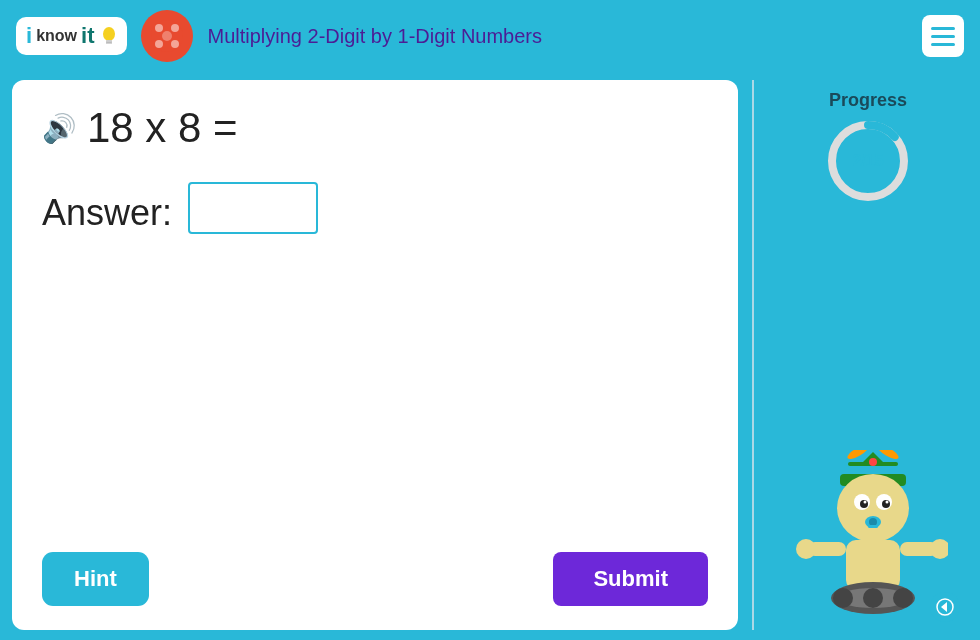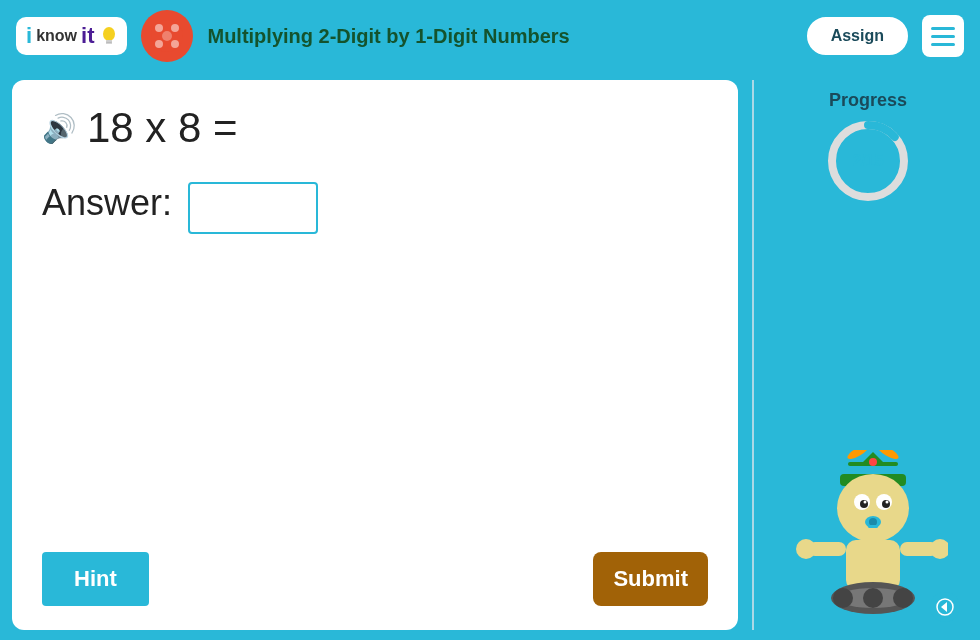"it" .logo-text-it { color: #4c1d95 -> #0f766e }
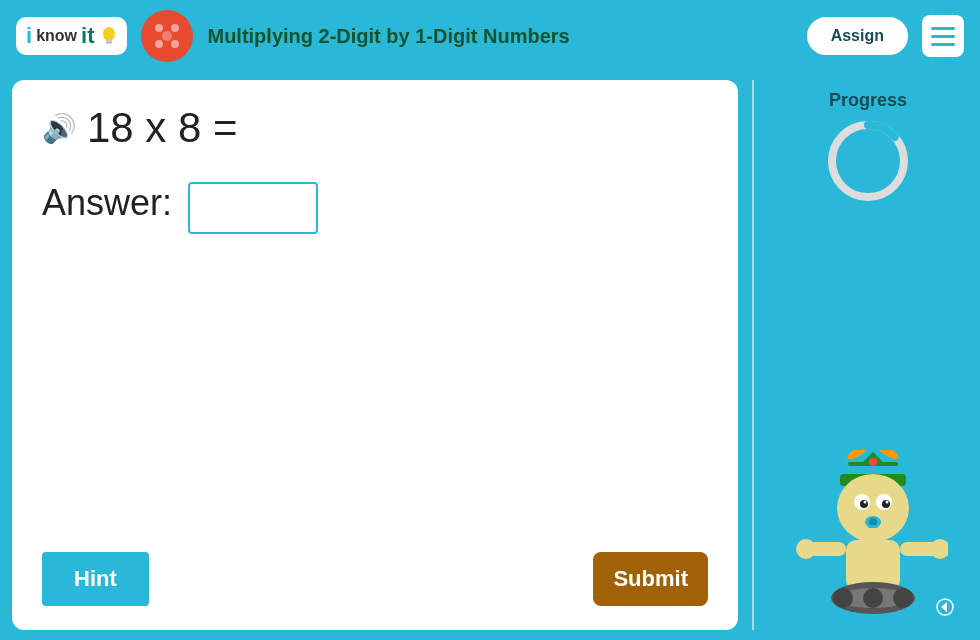"Multiplying 2-Digit by 1-Digit Numbers" .title-text { color: #14532d -> #4c1d95; font-weight: 700 -> 400 }
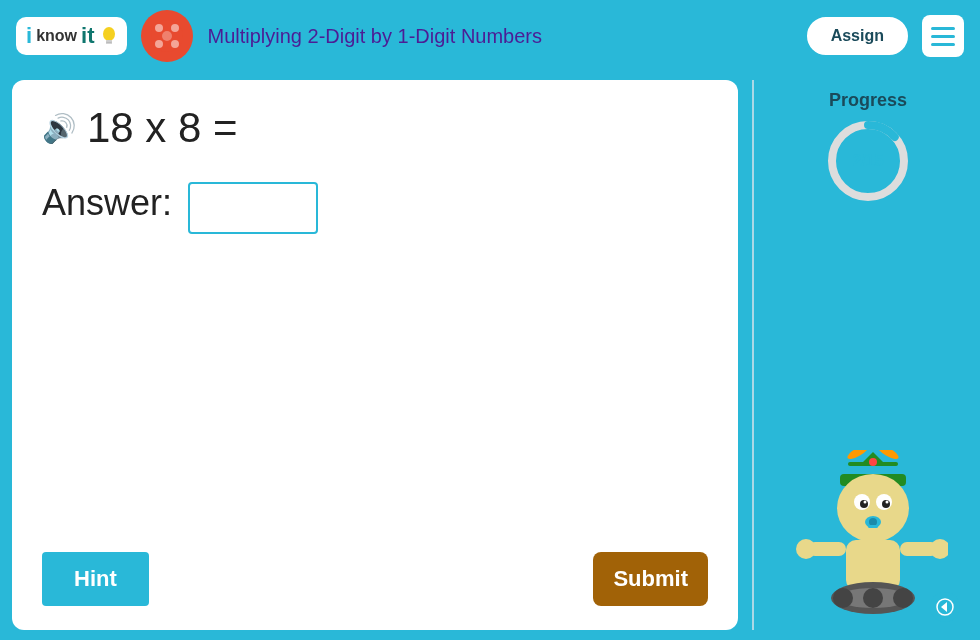"Assign" button.assign-btn { html: <button>Assign</button> -> none }
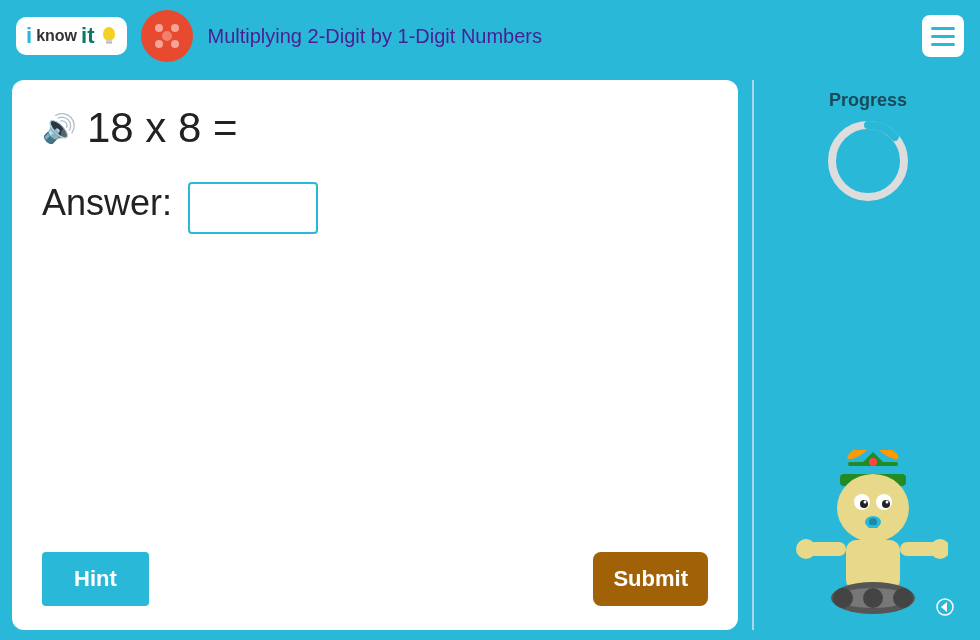"Answer:" .answer-row { align-items: flex-start -> flex-end }
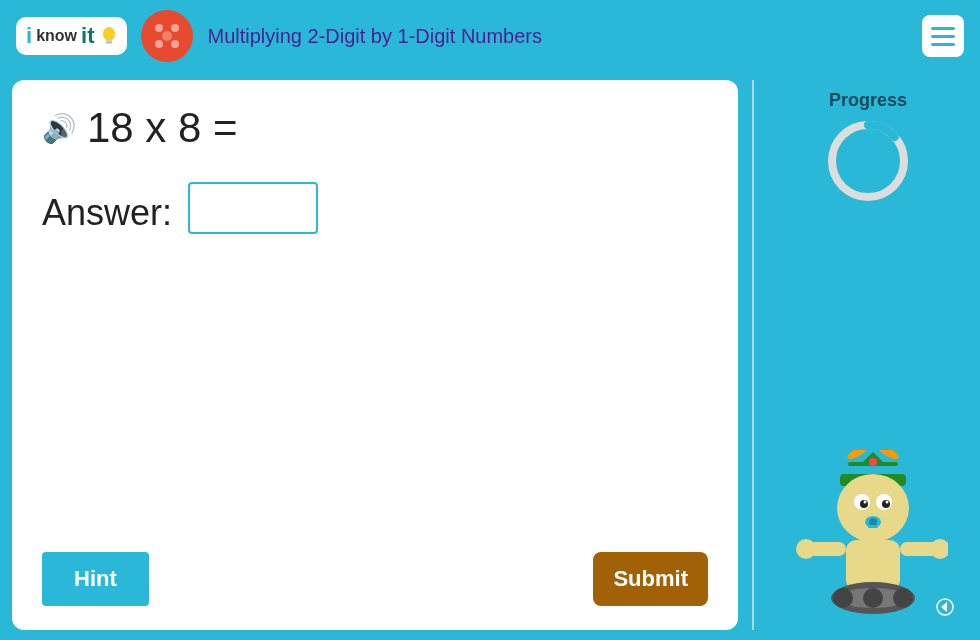"Hint" .hint-btn { border-radius: 4px -> 11px }
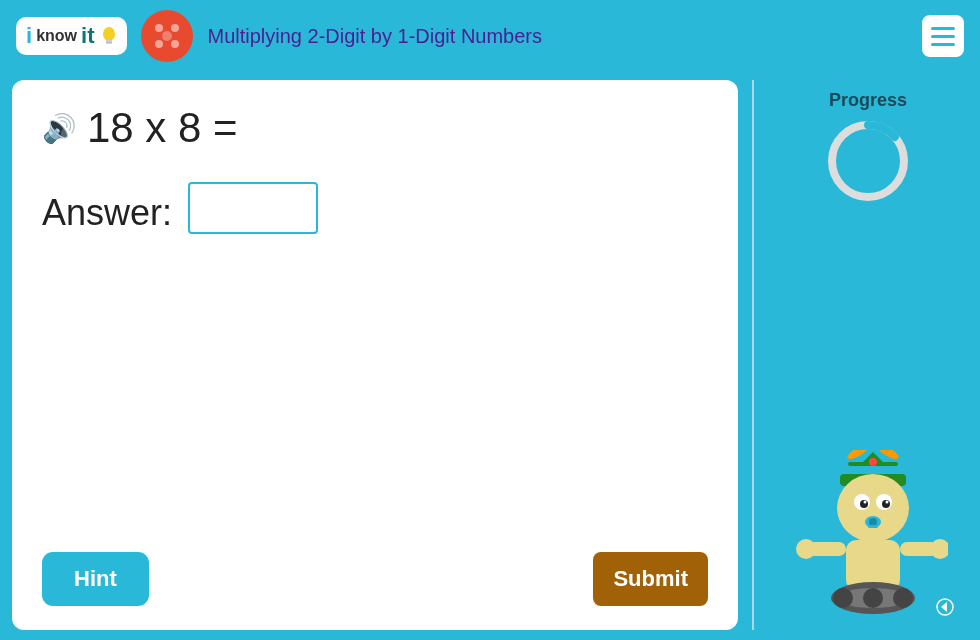"Submit" .submit-btn { background: #a16207 -> #6d28d9; padding: 14px 20px -> 14px 40px }
